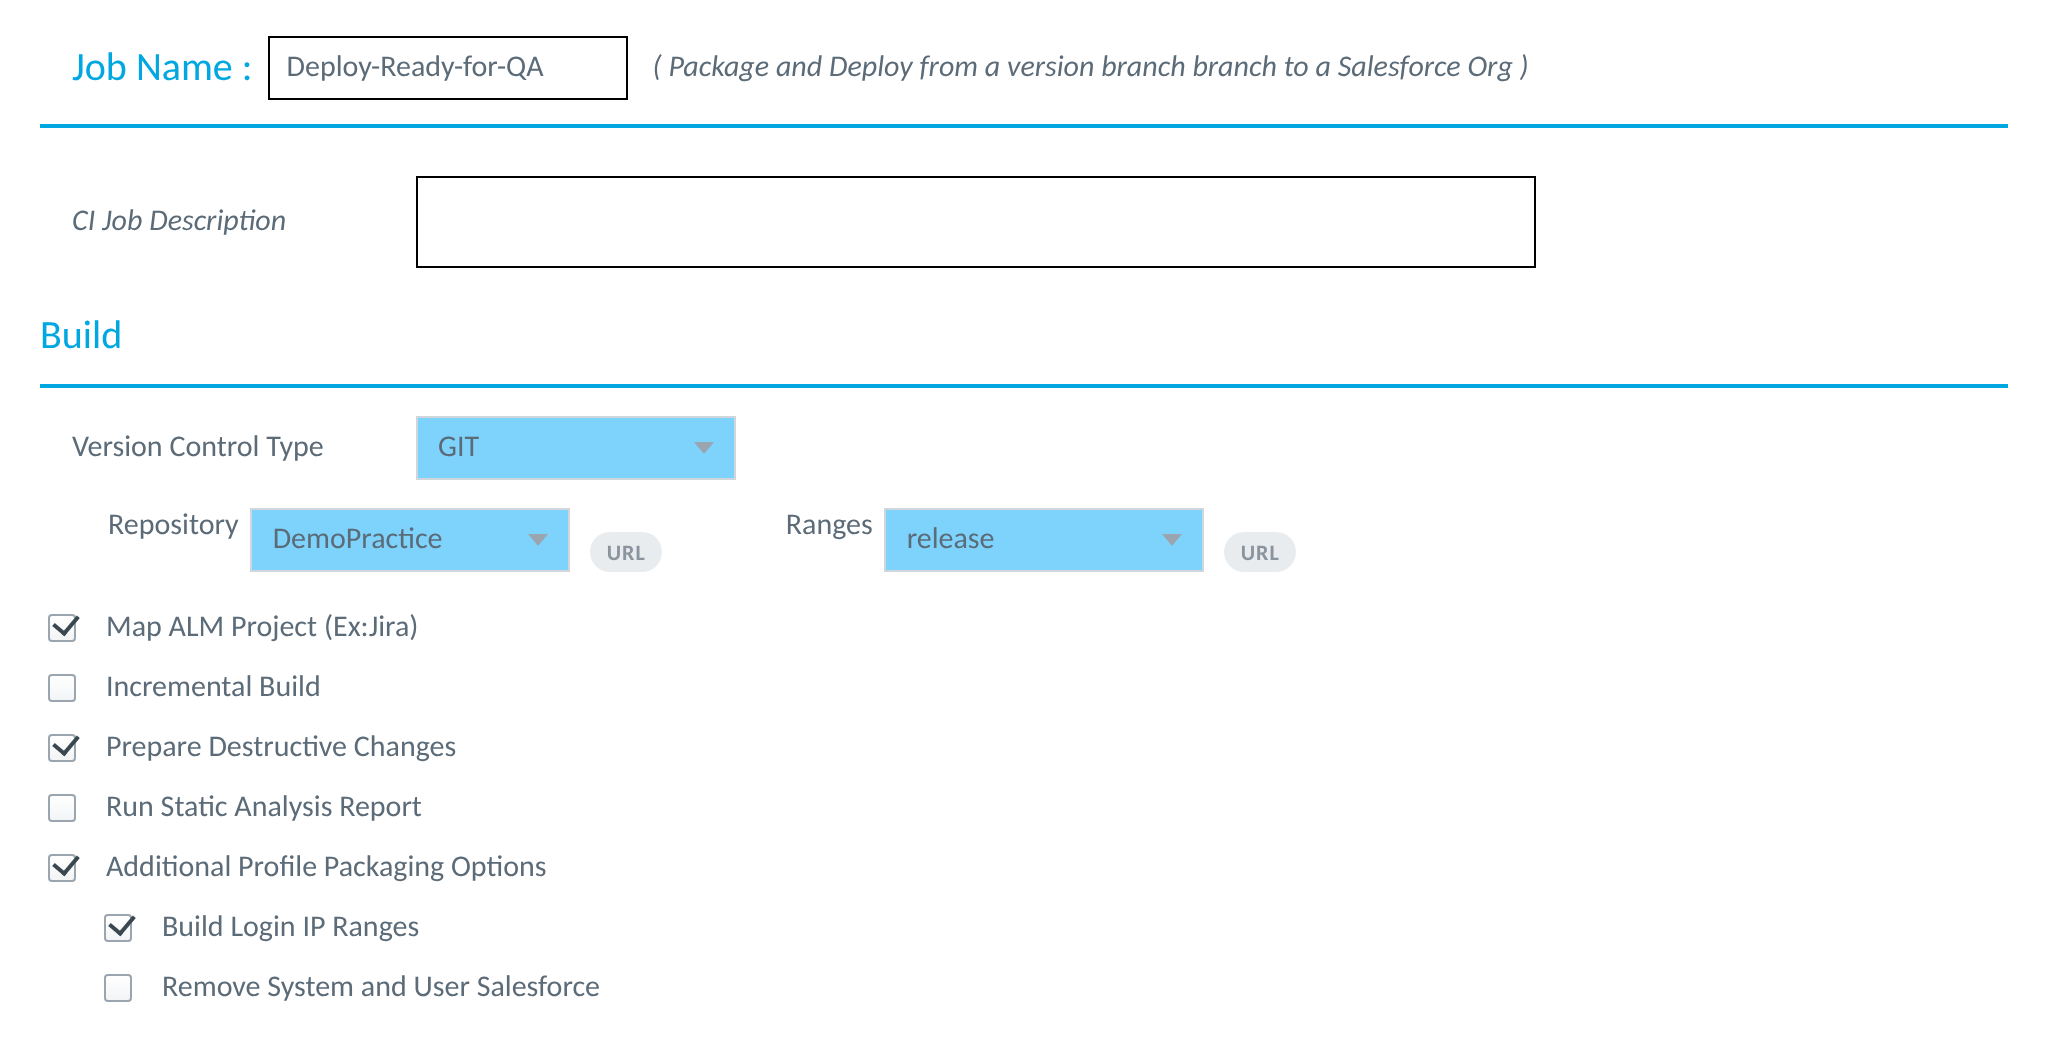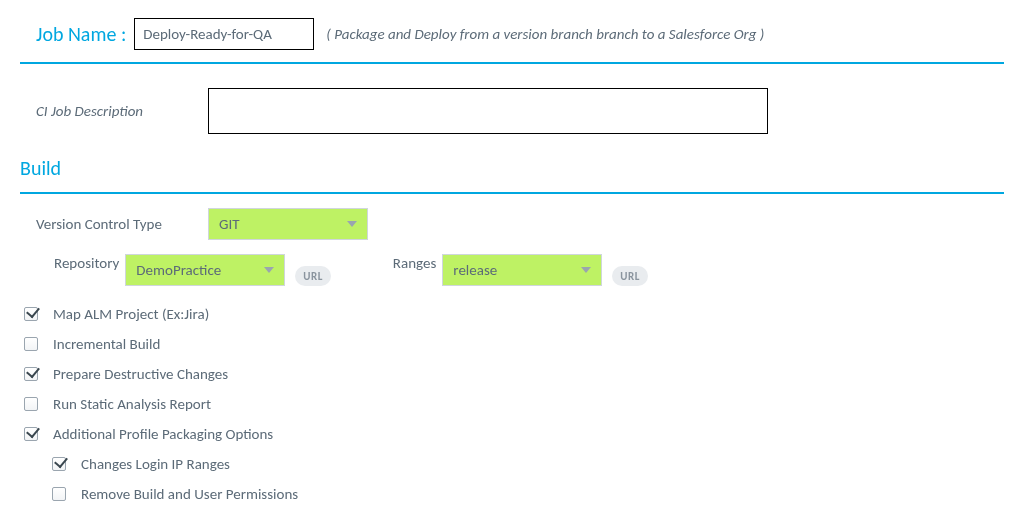"GIT" .select-box { background: #bef264 -> #7dd3fc }
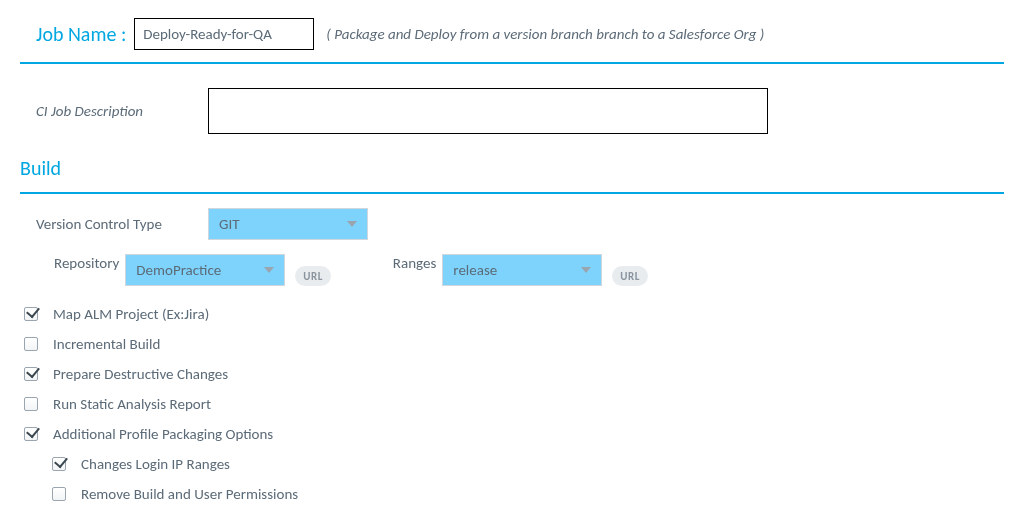"Changes Login IP Ranges" span.check-label { text: Changes -> Build }
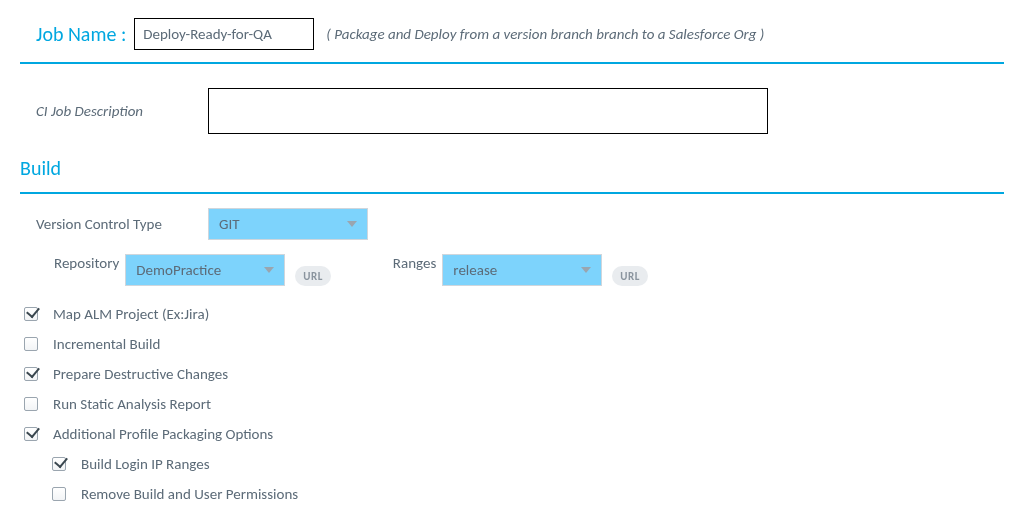"Remove Build and User Permissions" span.check-label { text: Build and User Permissions -> System and User Salesforce }
